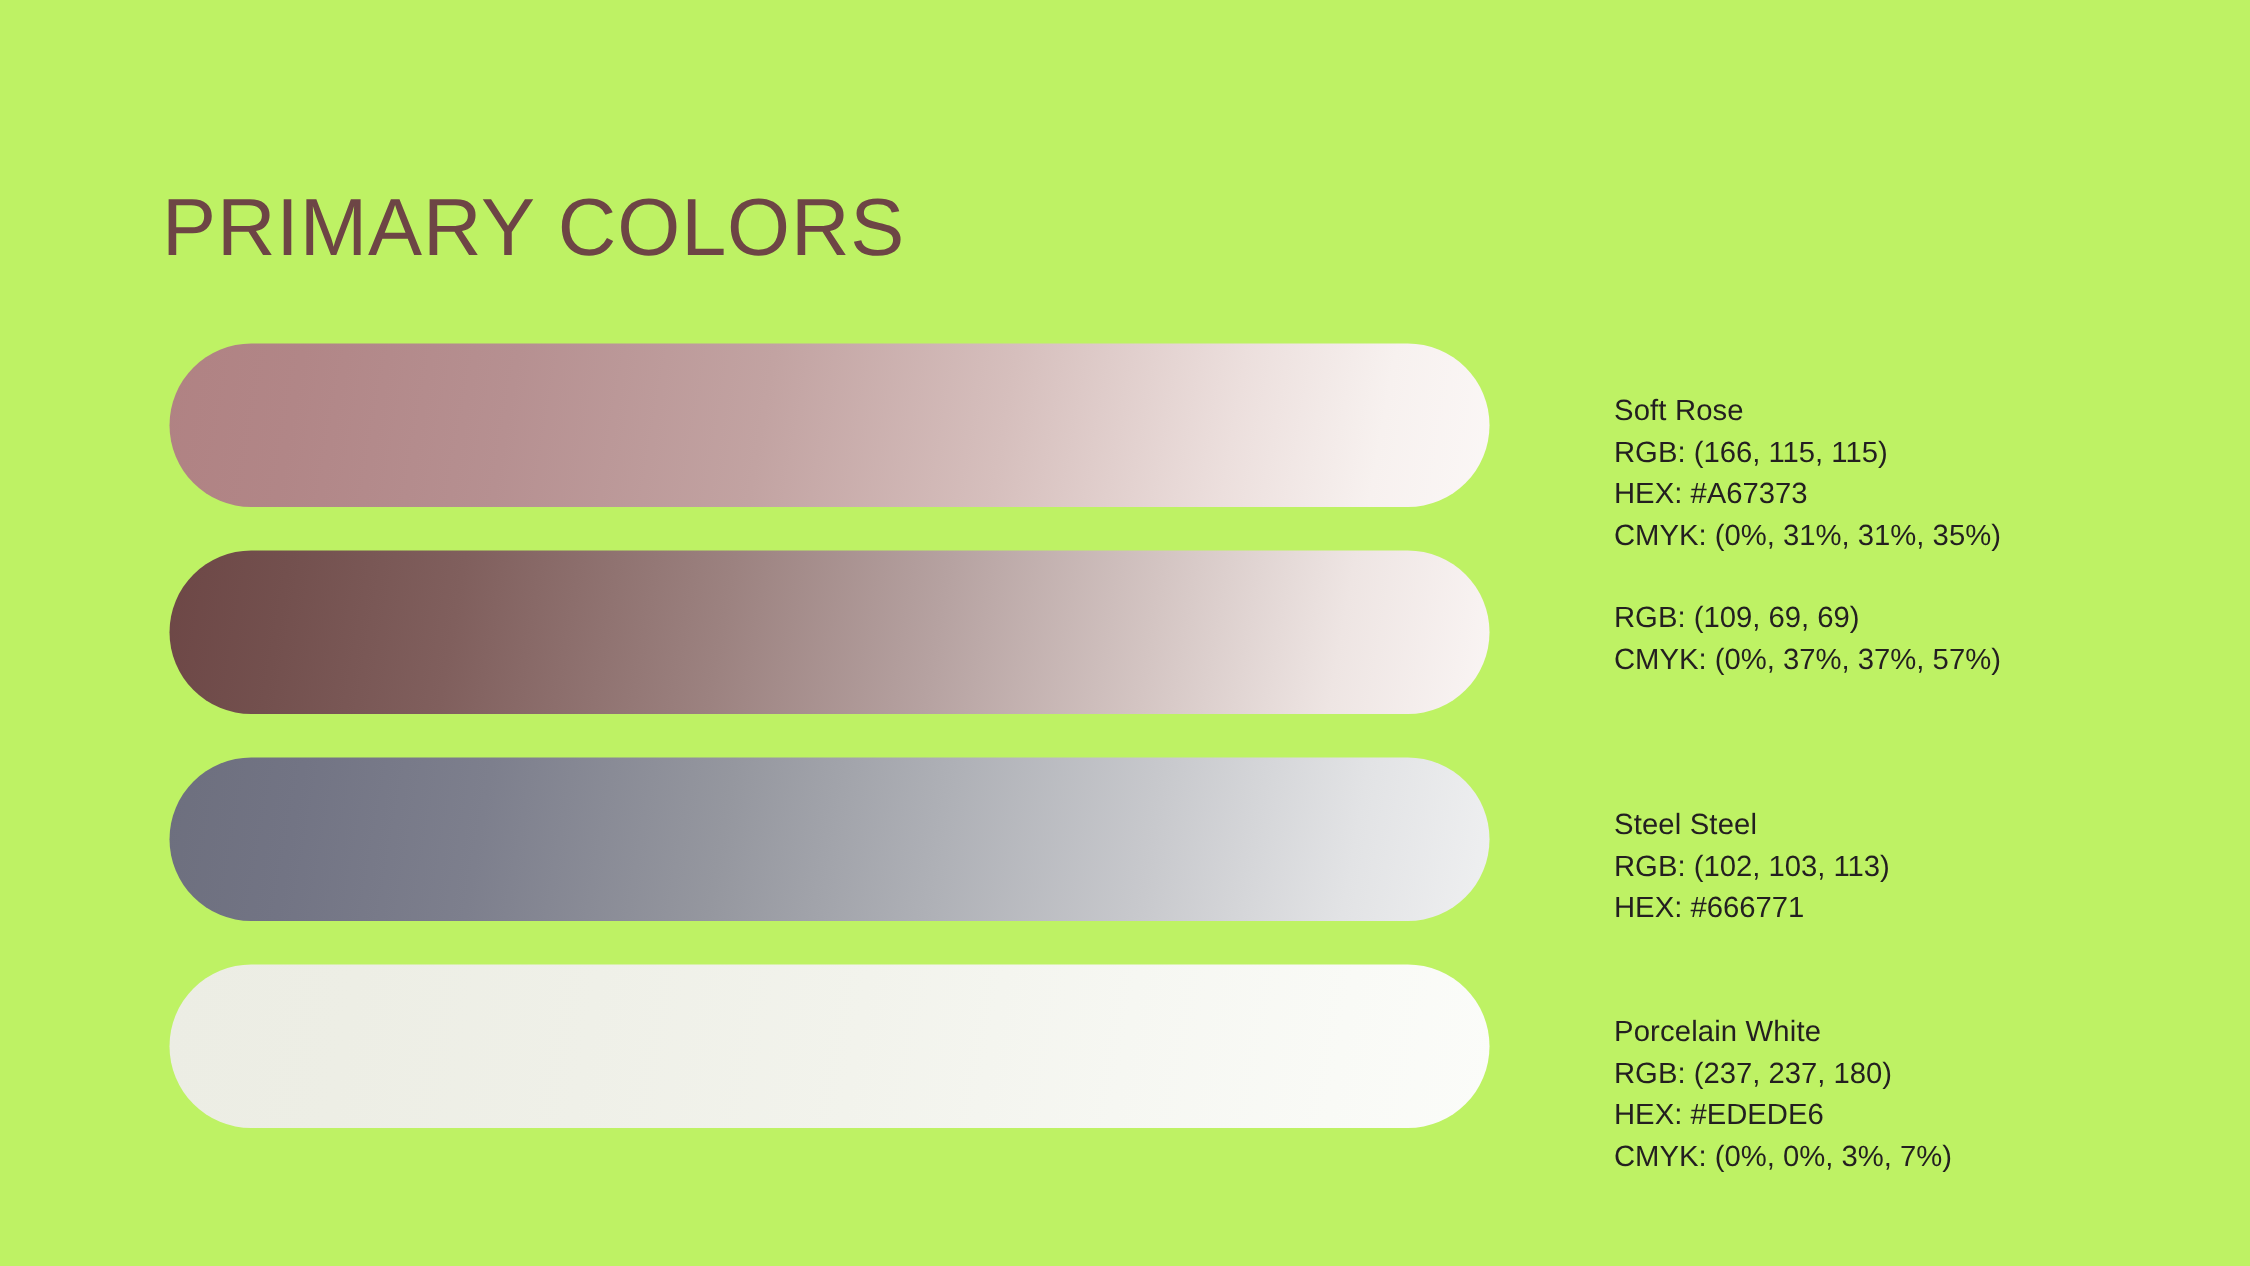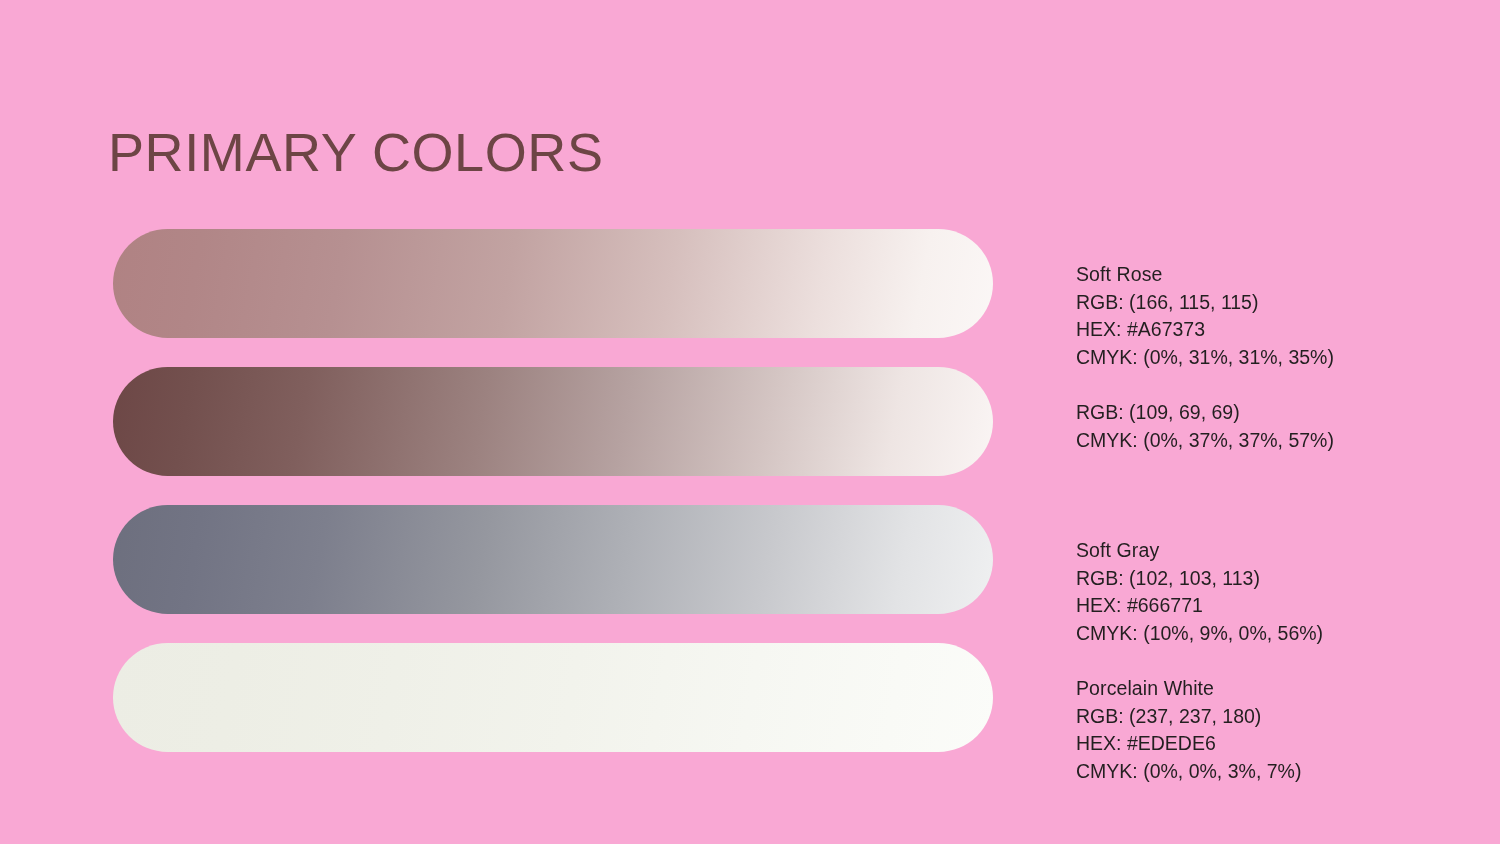"PRIMARY COLORS" .slide { background: #f9a8d4 -> #bef264 }
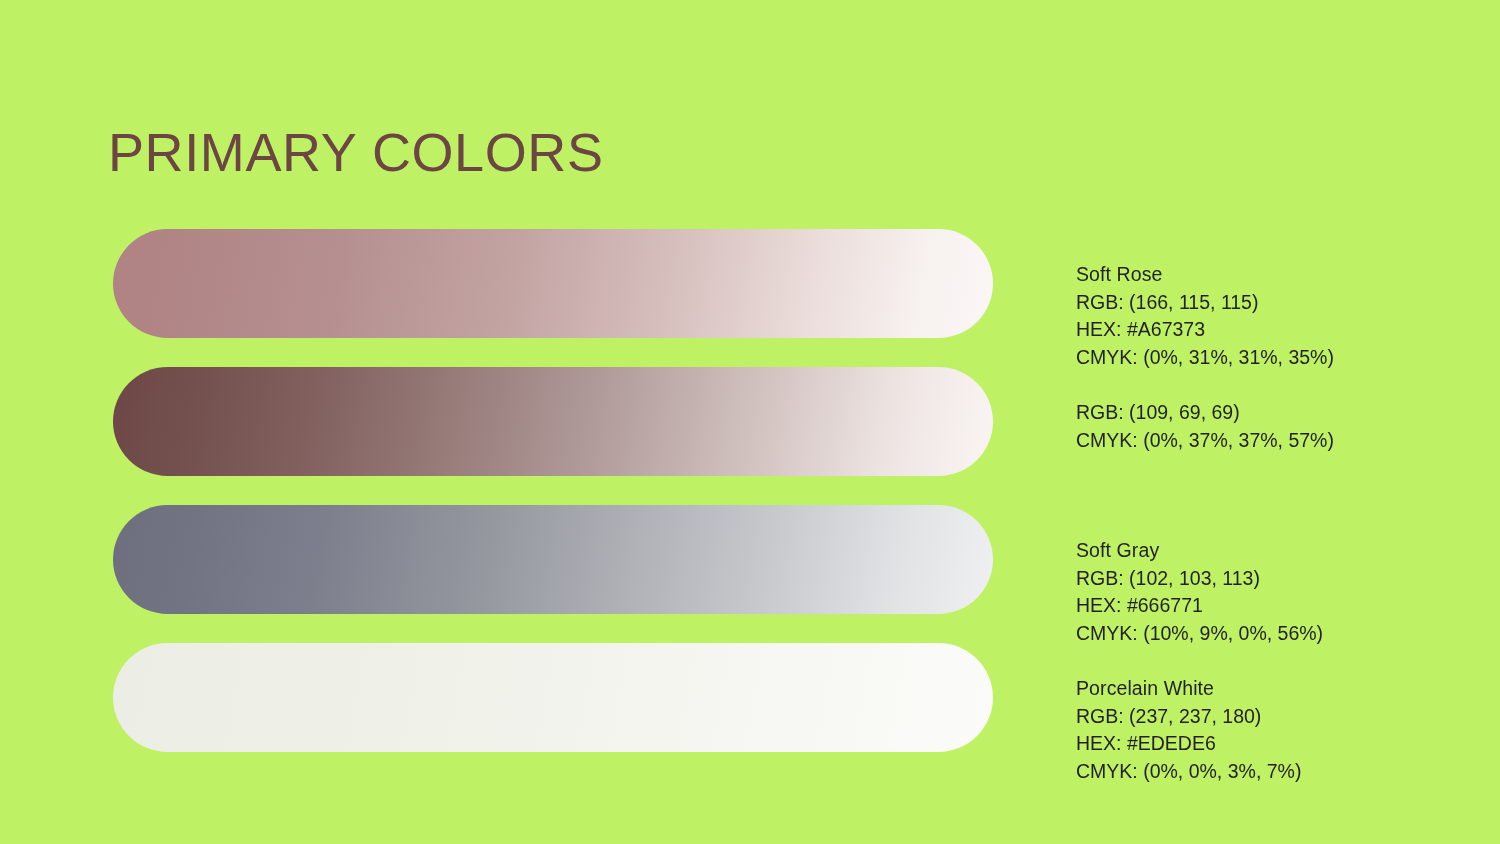"Soft Gray" div.info-line { text: Soft Gray -> Steel Steel }
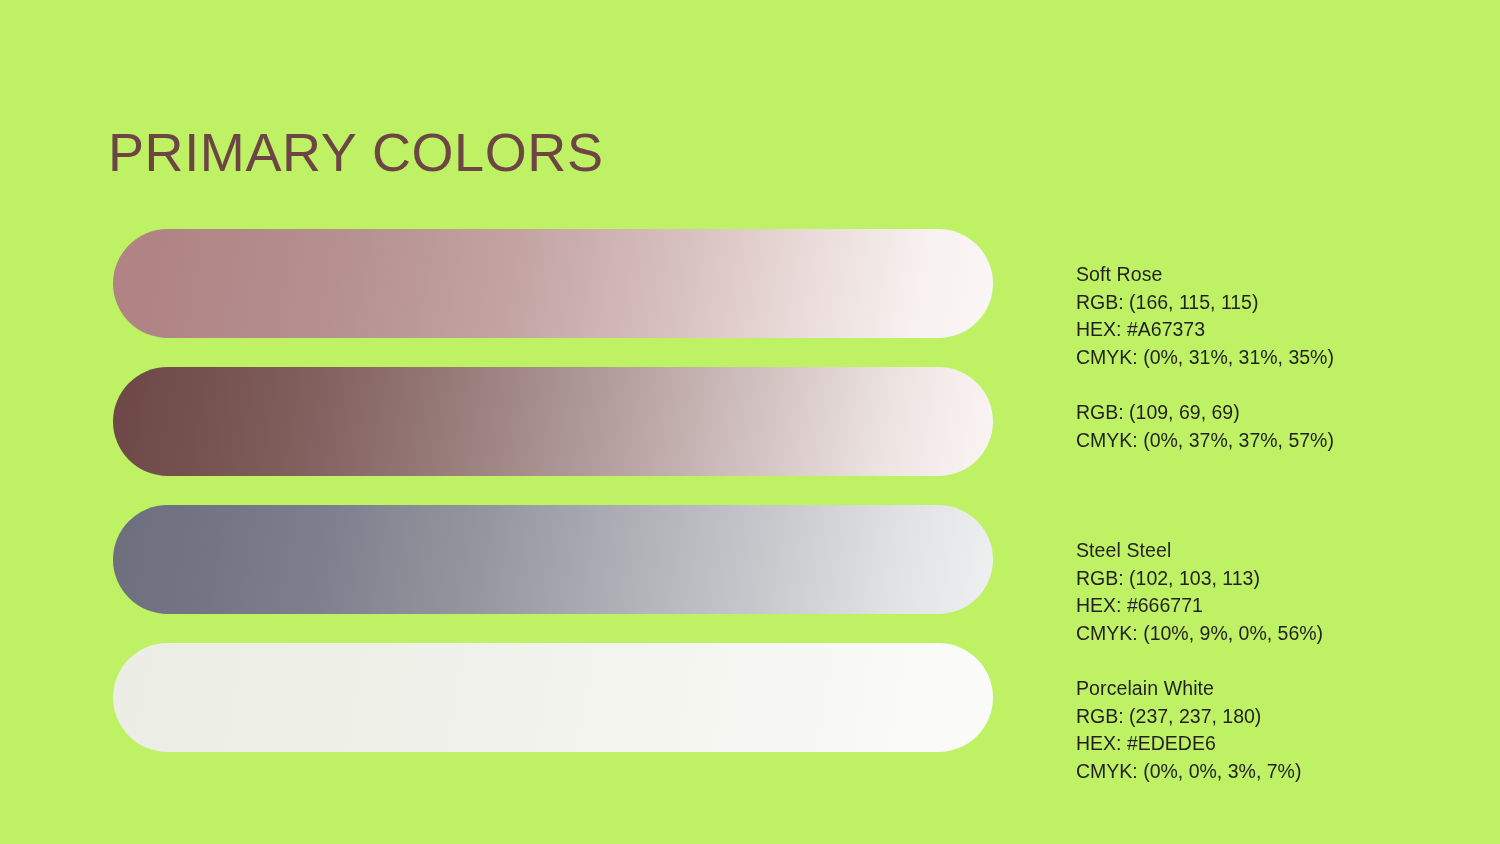"CMYK: (10%, 9%, 0%, 56%)" div.info-line { html: <div>CMYK: (10%, 9%, 0%, 56%)</div> -> none }
